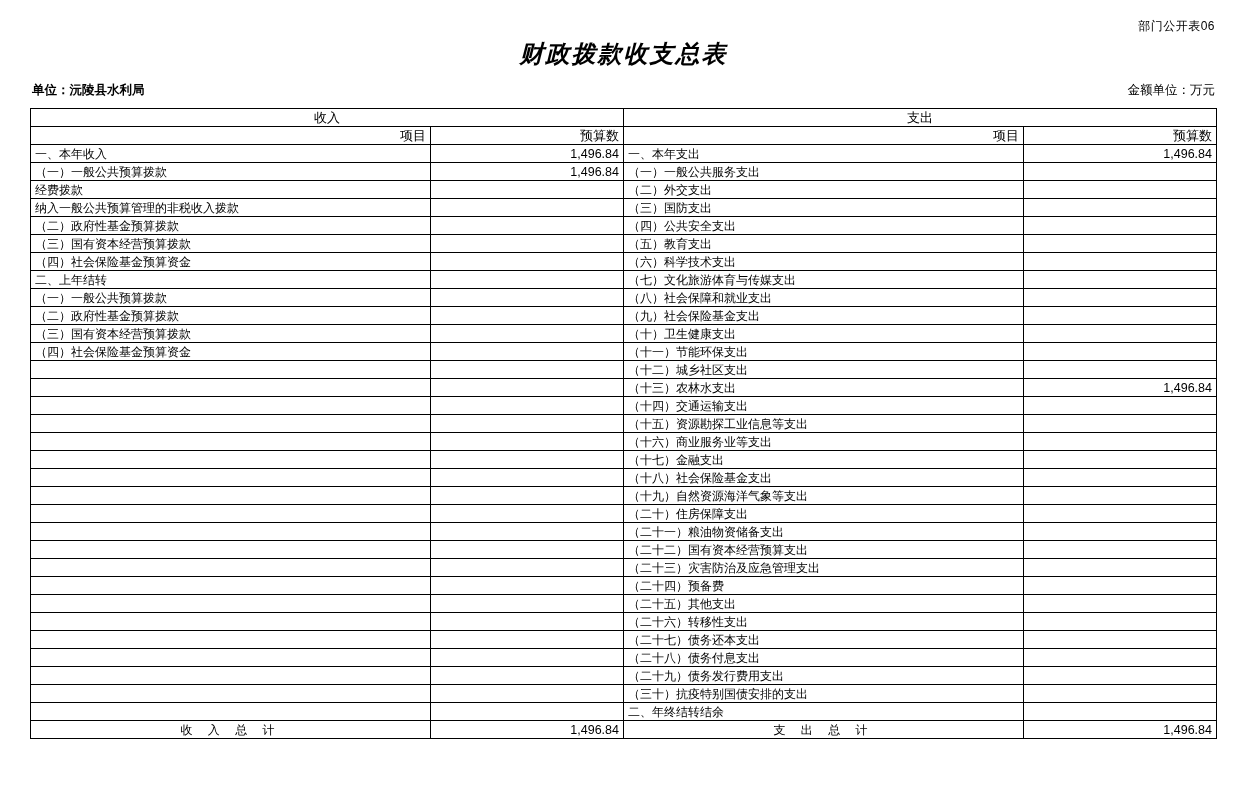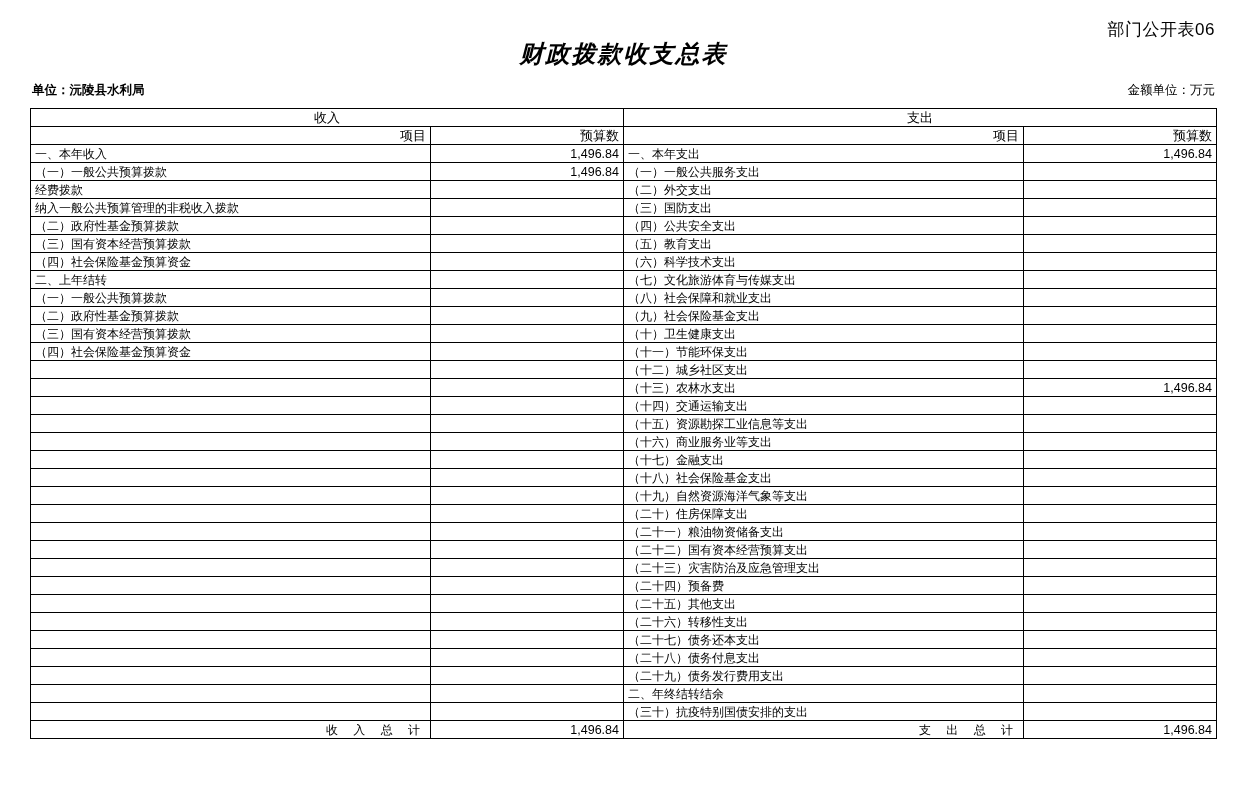"部门公开表06" .corner-label { font-size: 17px -> 12px }
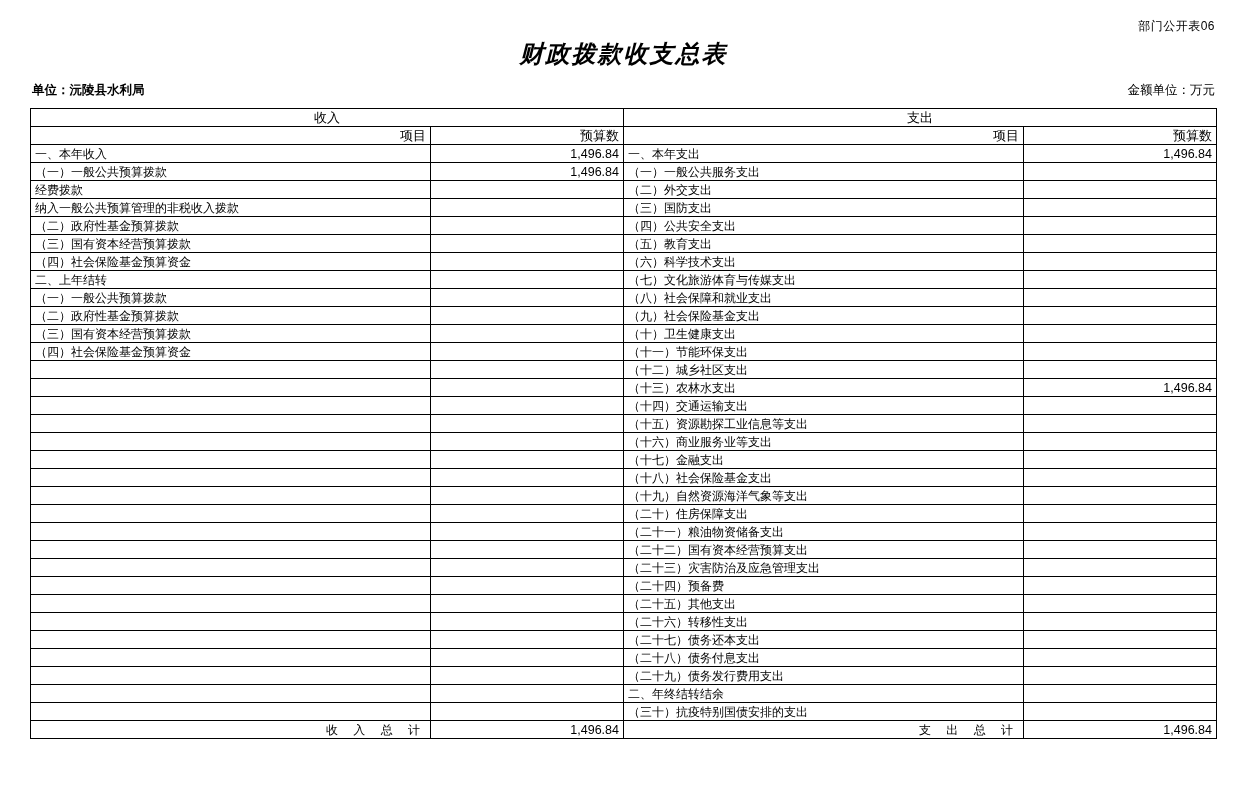"二、年终结转结余" tr { order: before "（三十）抗疫特别国债安排的支出" -> after "（三十）抗疫特别国债安排的支出" }
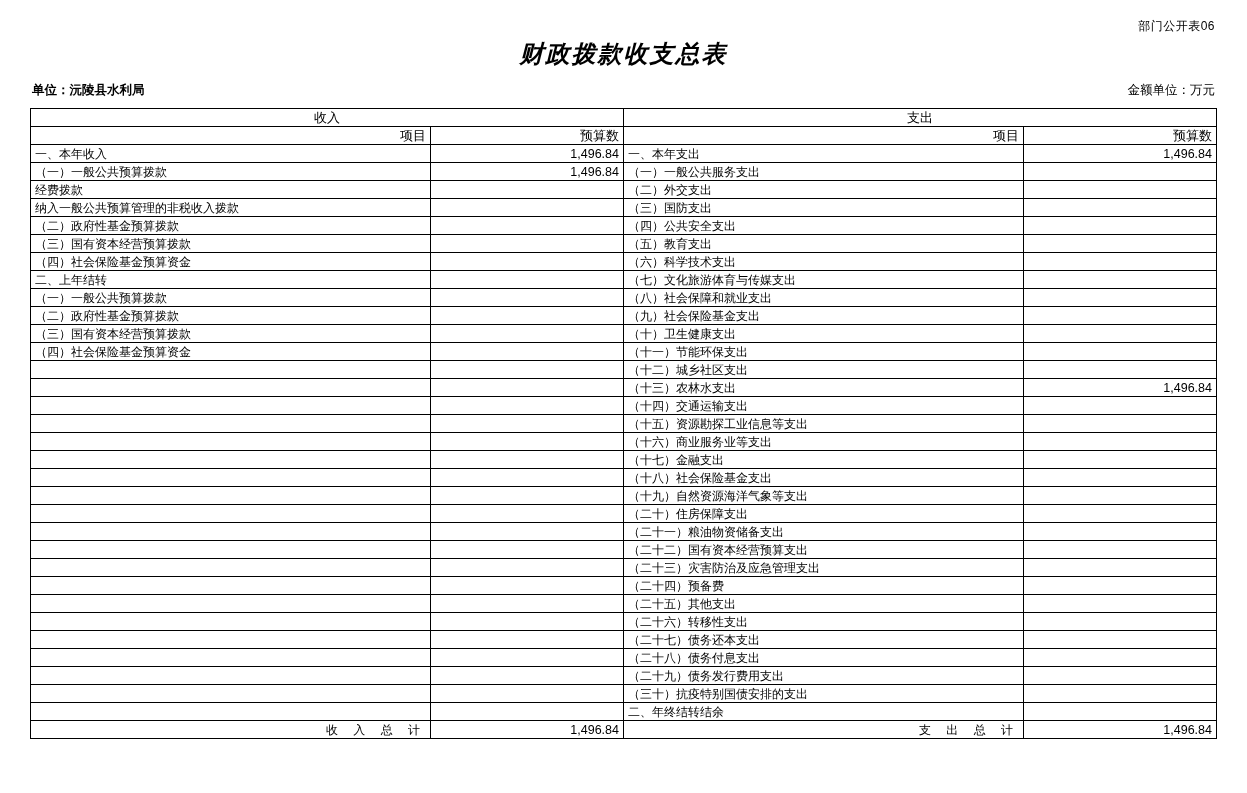"收 入 总 计" .total-label { text-align: right -> center }
